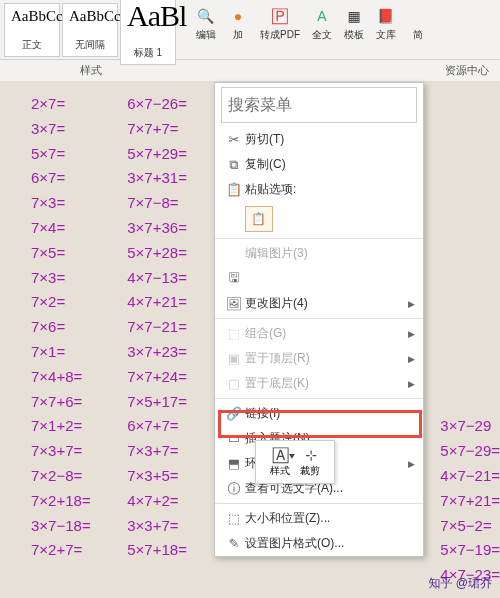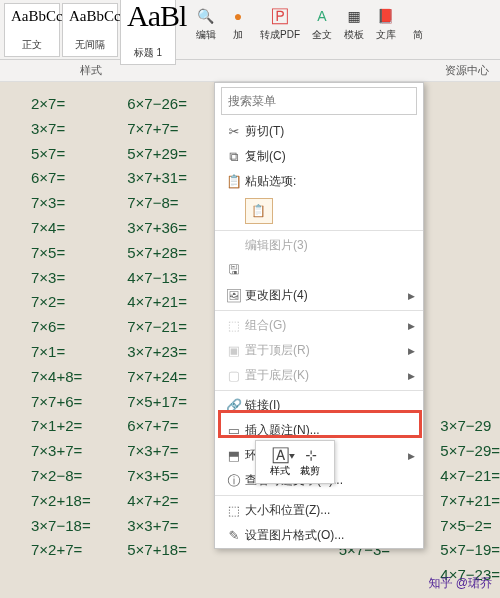"2×7=" .eq-col { color: #14532d -> #a21caf }
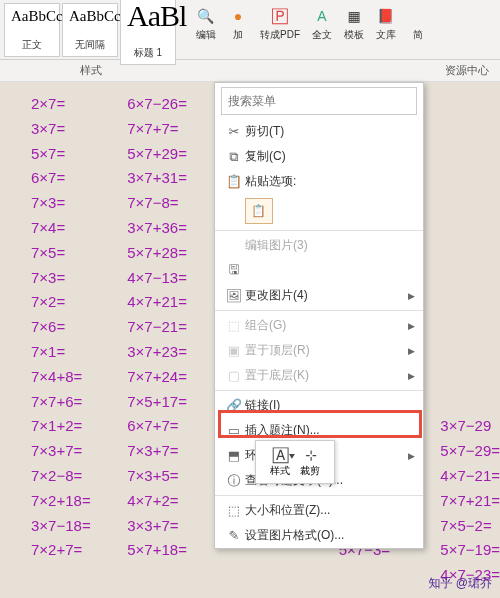"搜索菜单" .search-box input { font-size: 12px -> 16px; height: 28px -> 36px }
